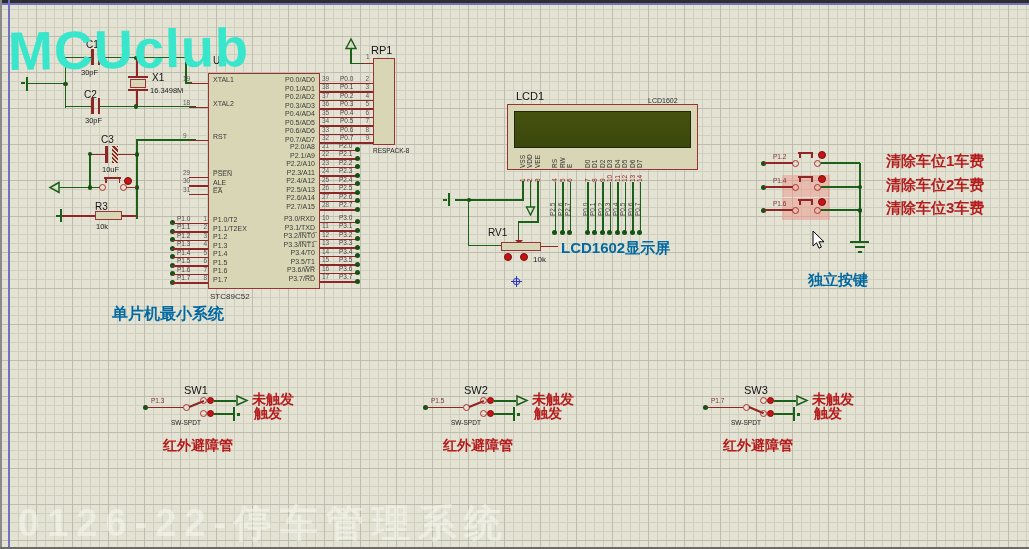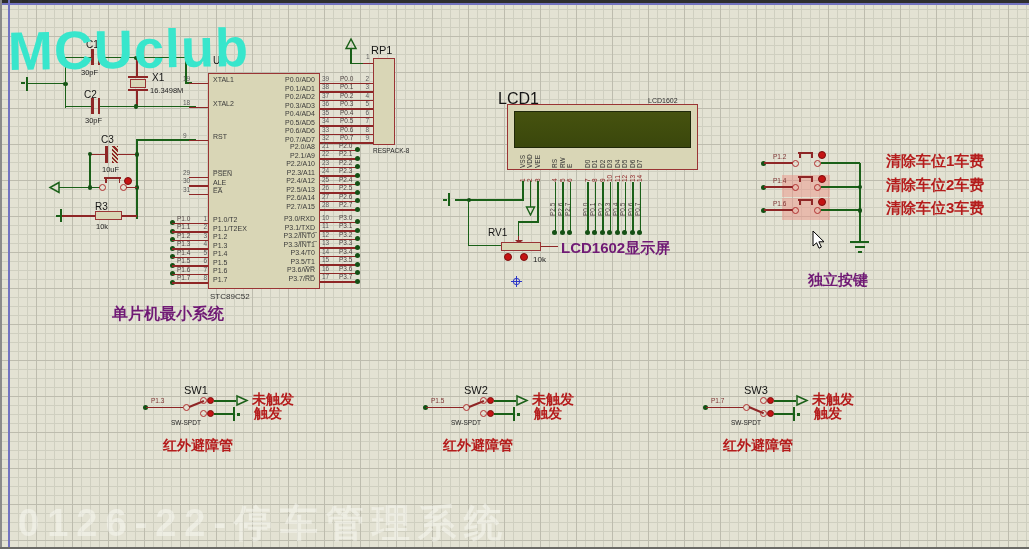"LCD1" div.lbl { font-size: 16px -> 11px; left: 498px -> 516px }
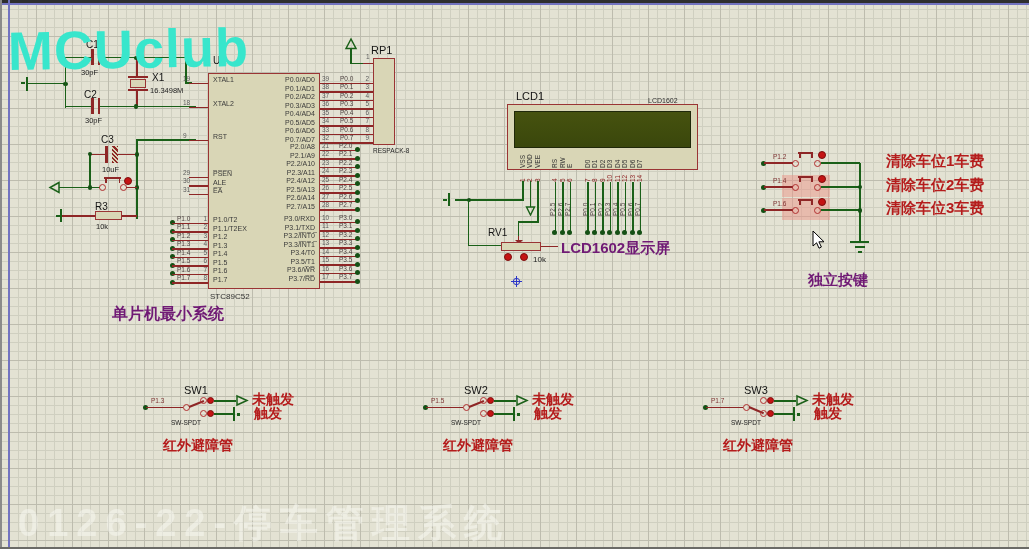"LCD1602显示屏" .cn { color: #701a75 -> #0369a1 }
